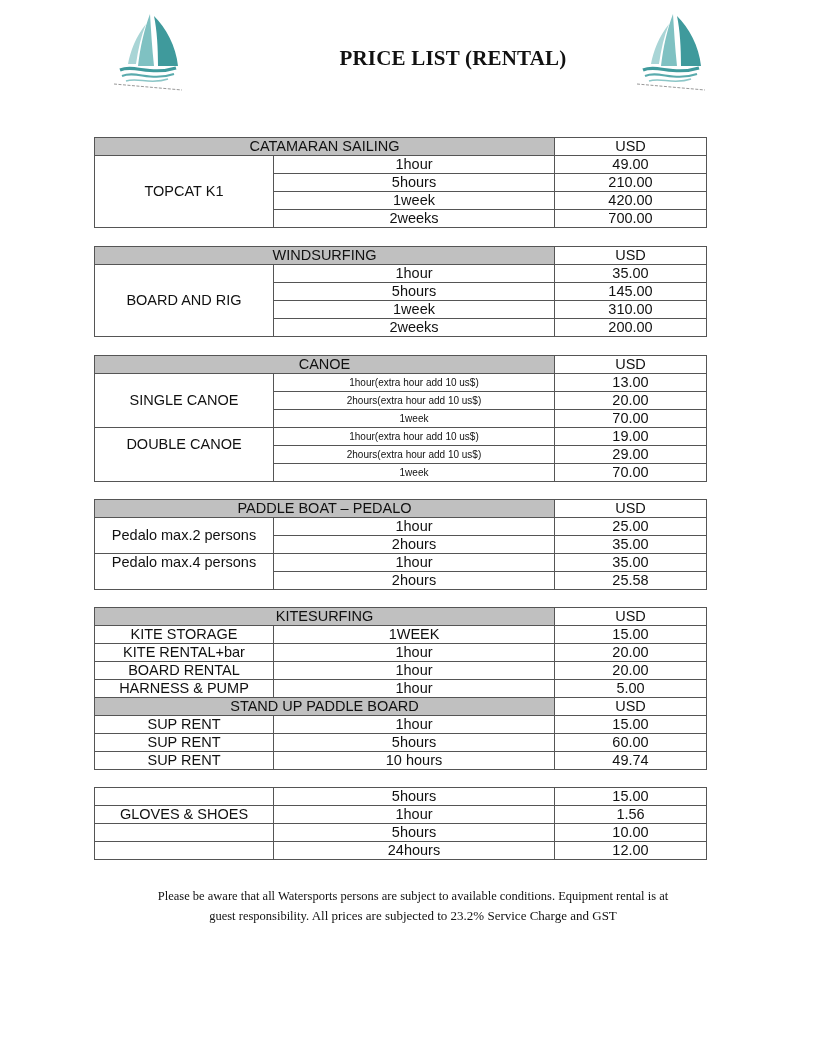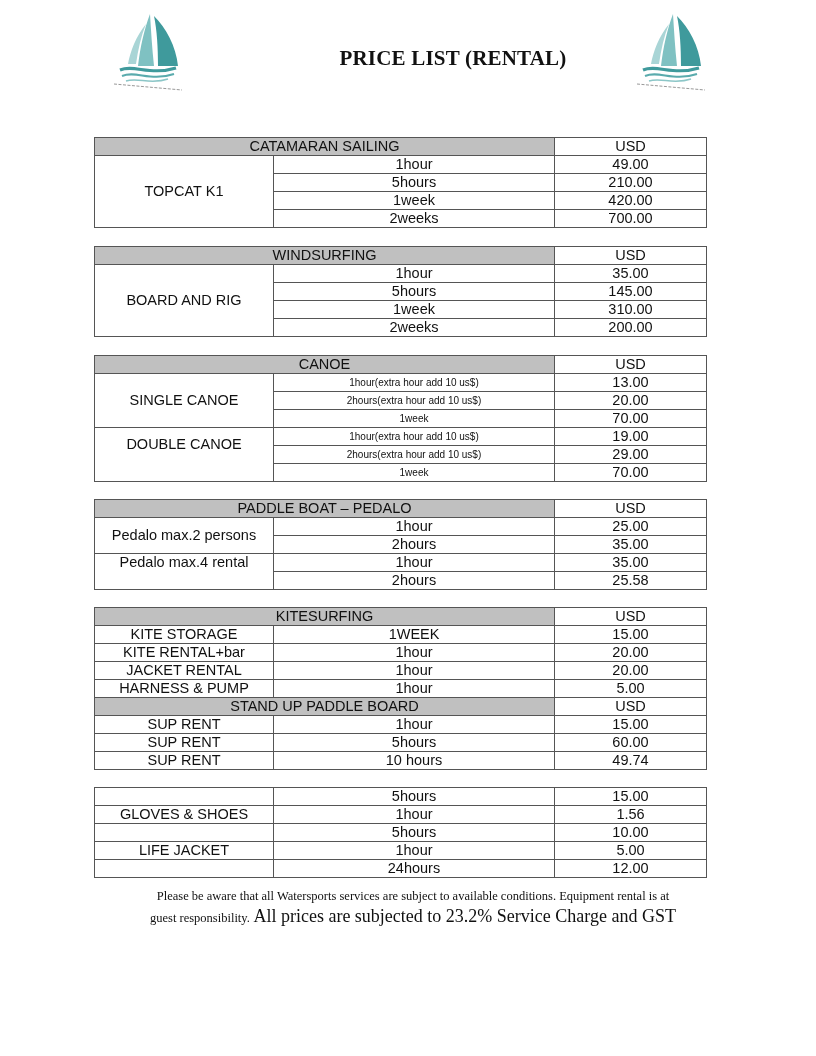"Pedalo max.4 rental" td { text: rental -> persons }
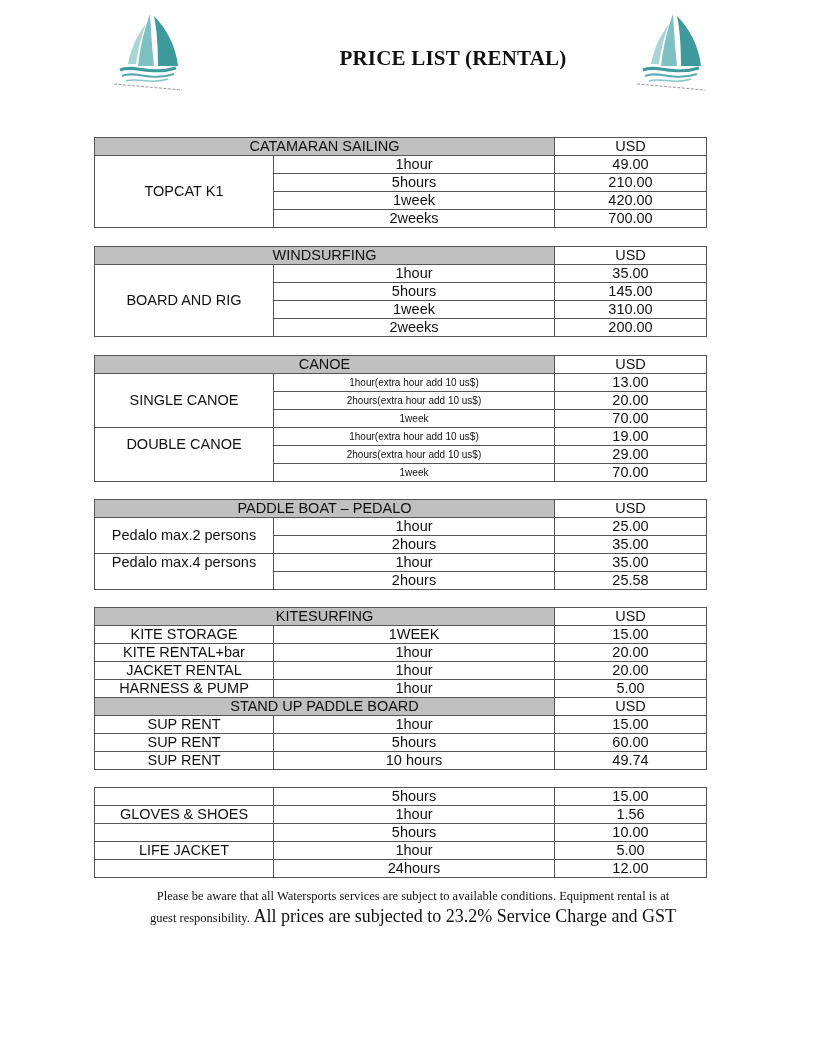"JACKET RENTAL" td { text: JACKET -> BOARD }
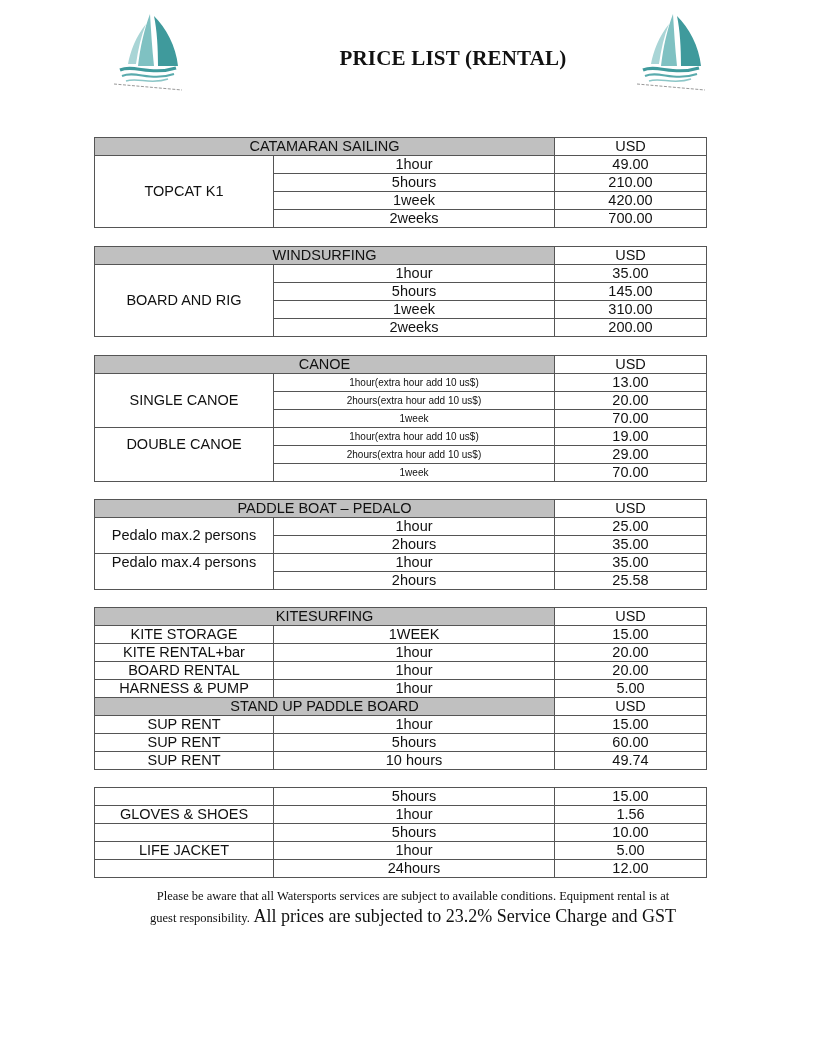"LIFE JACKET" tr { html: <tr> <td>LIFE JACKET</td> <td>1hour</td> <td>5.00</td> </tr> -> none }
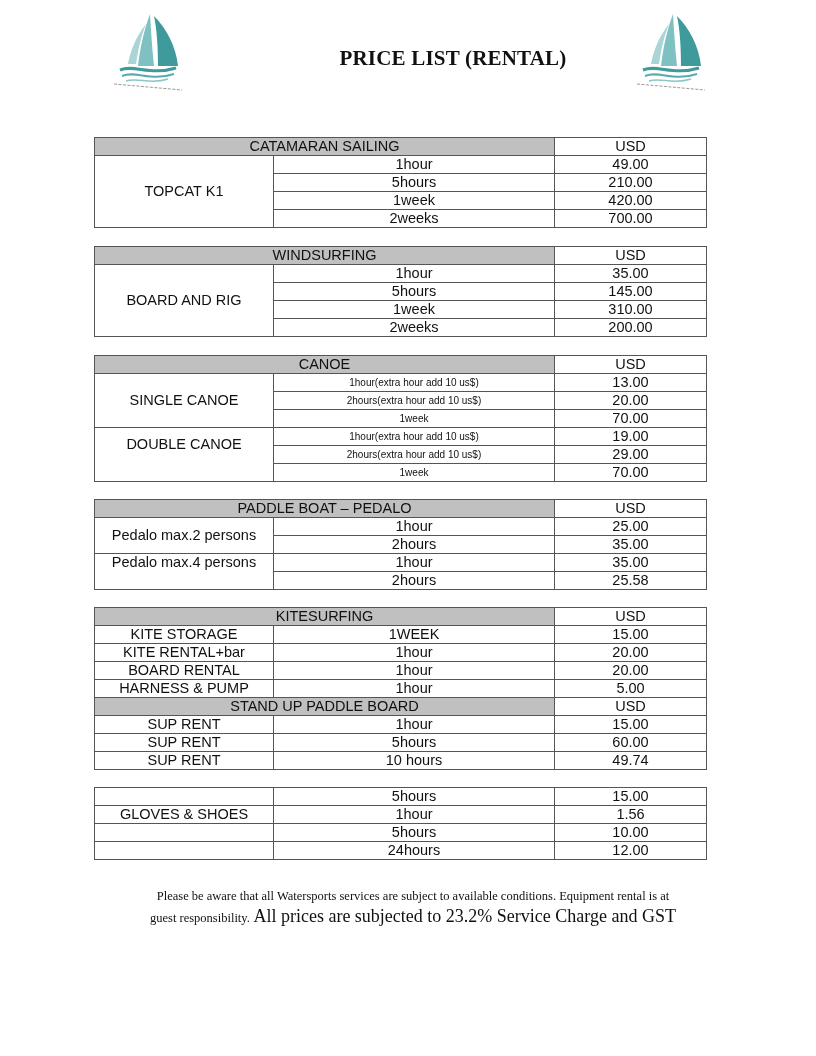"Please be aware that all" div { text: services -> persons }
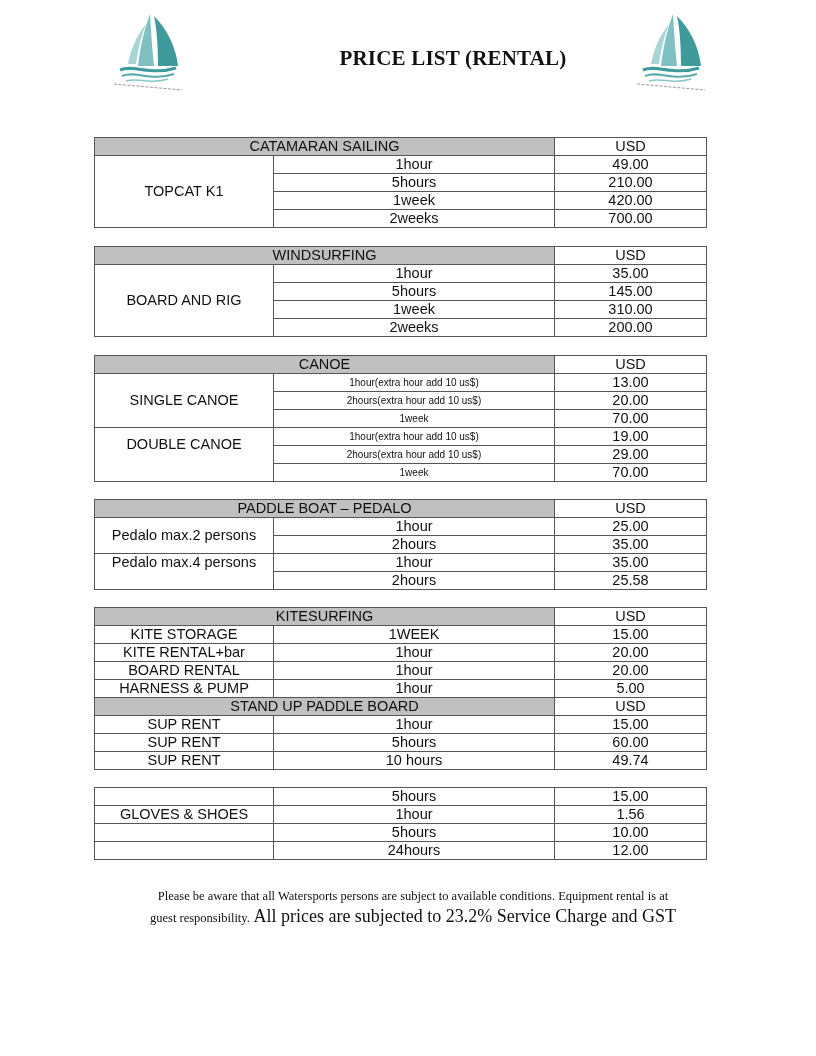"All prices are subjected to" .note .big { font-size: 18px -> 13px }
